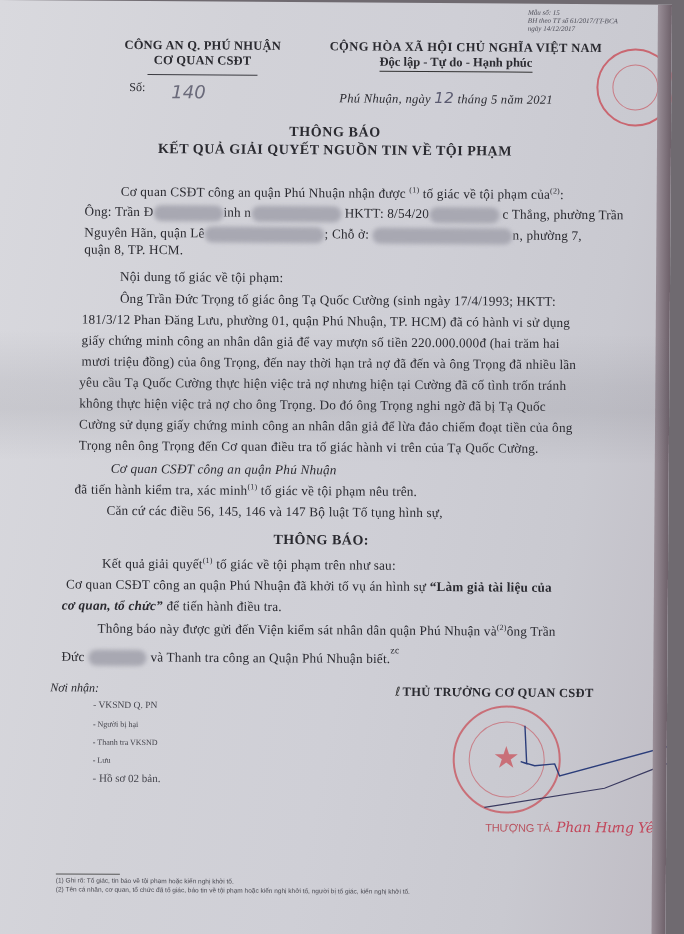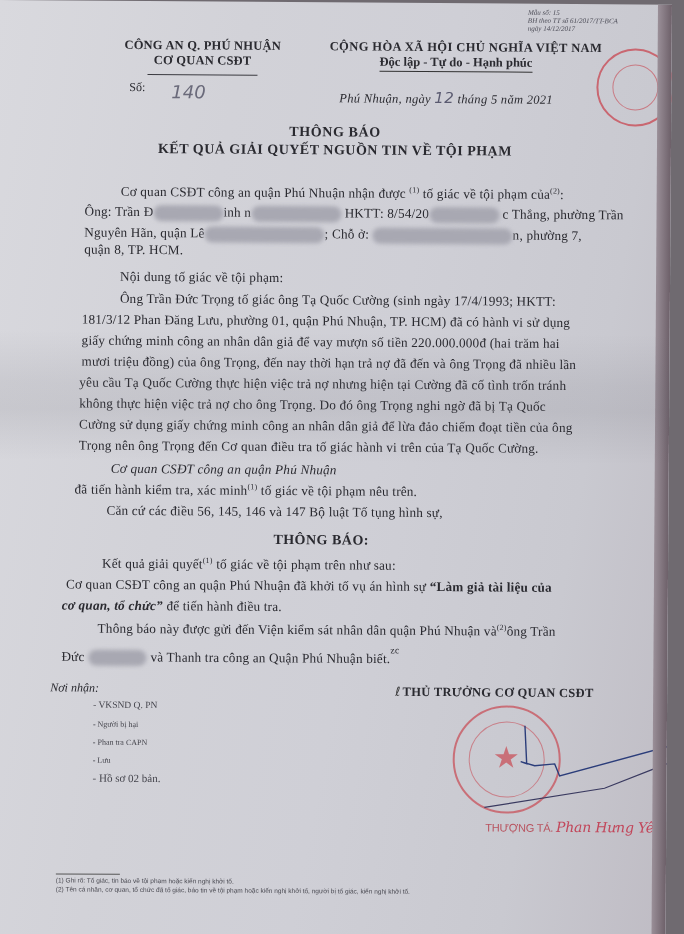"- Phan tra CAPN" div.abs { text: Phan tra CAPN -> Thanh tra VKSND }
